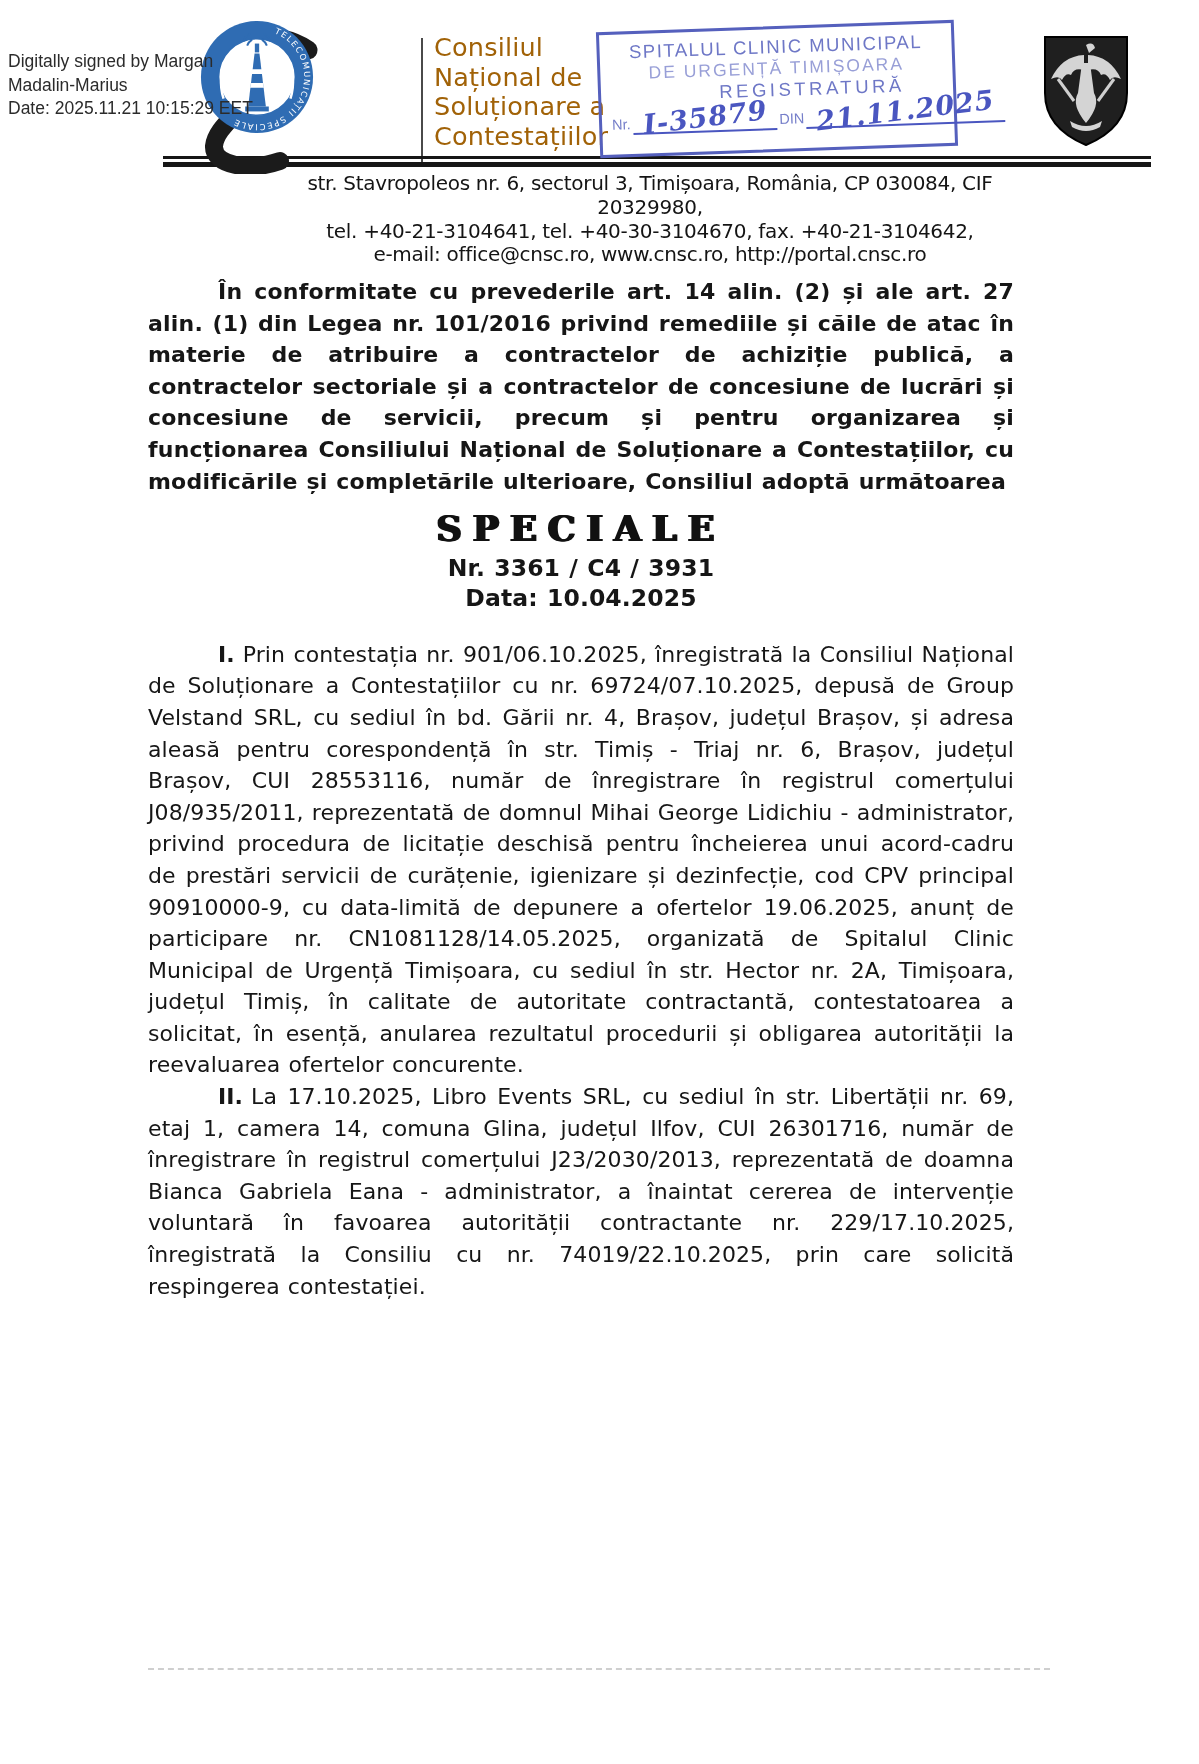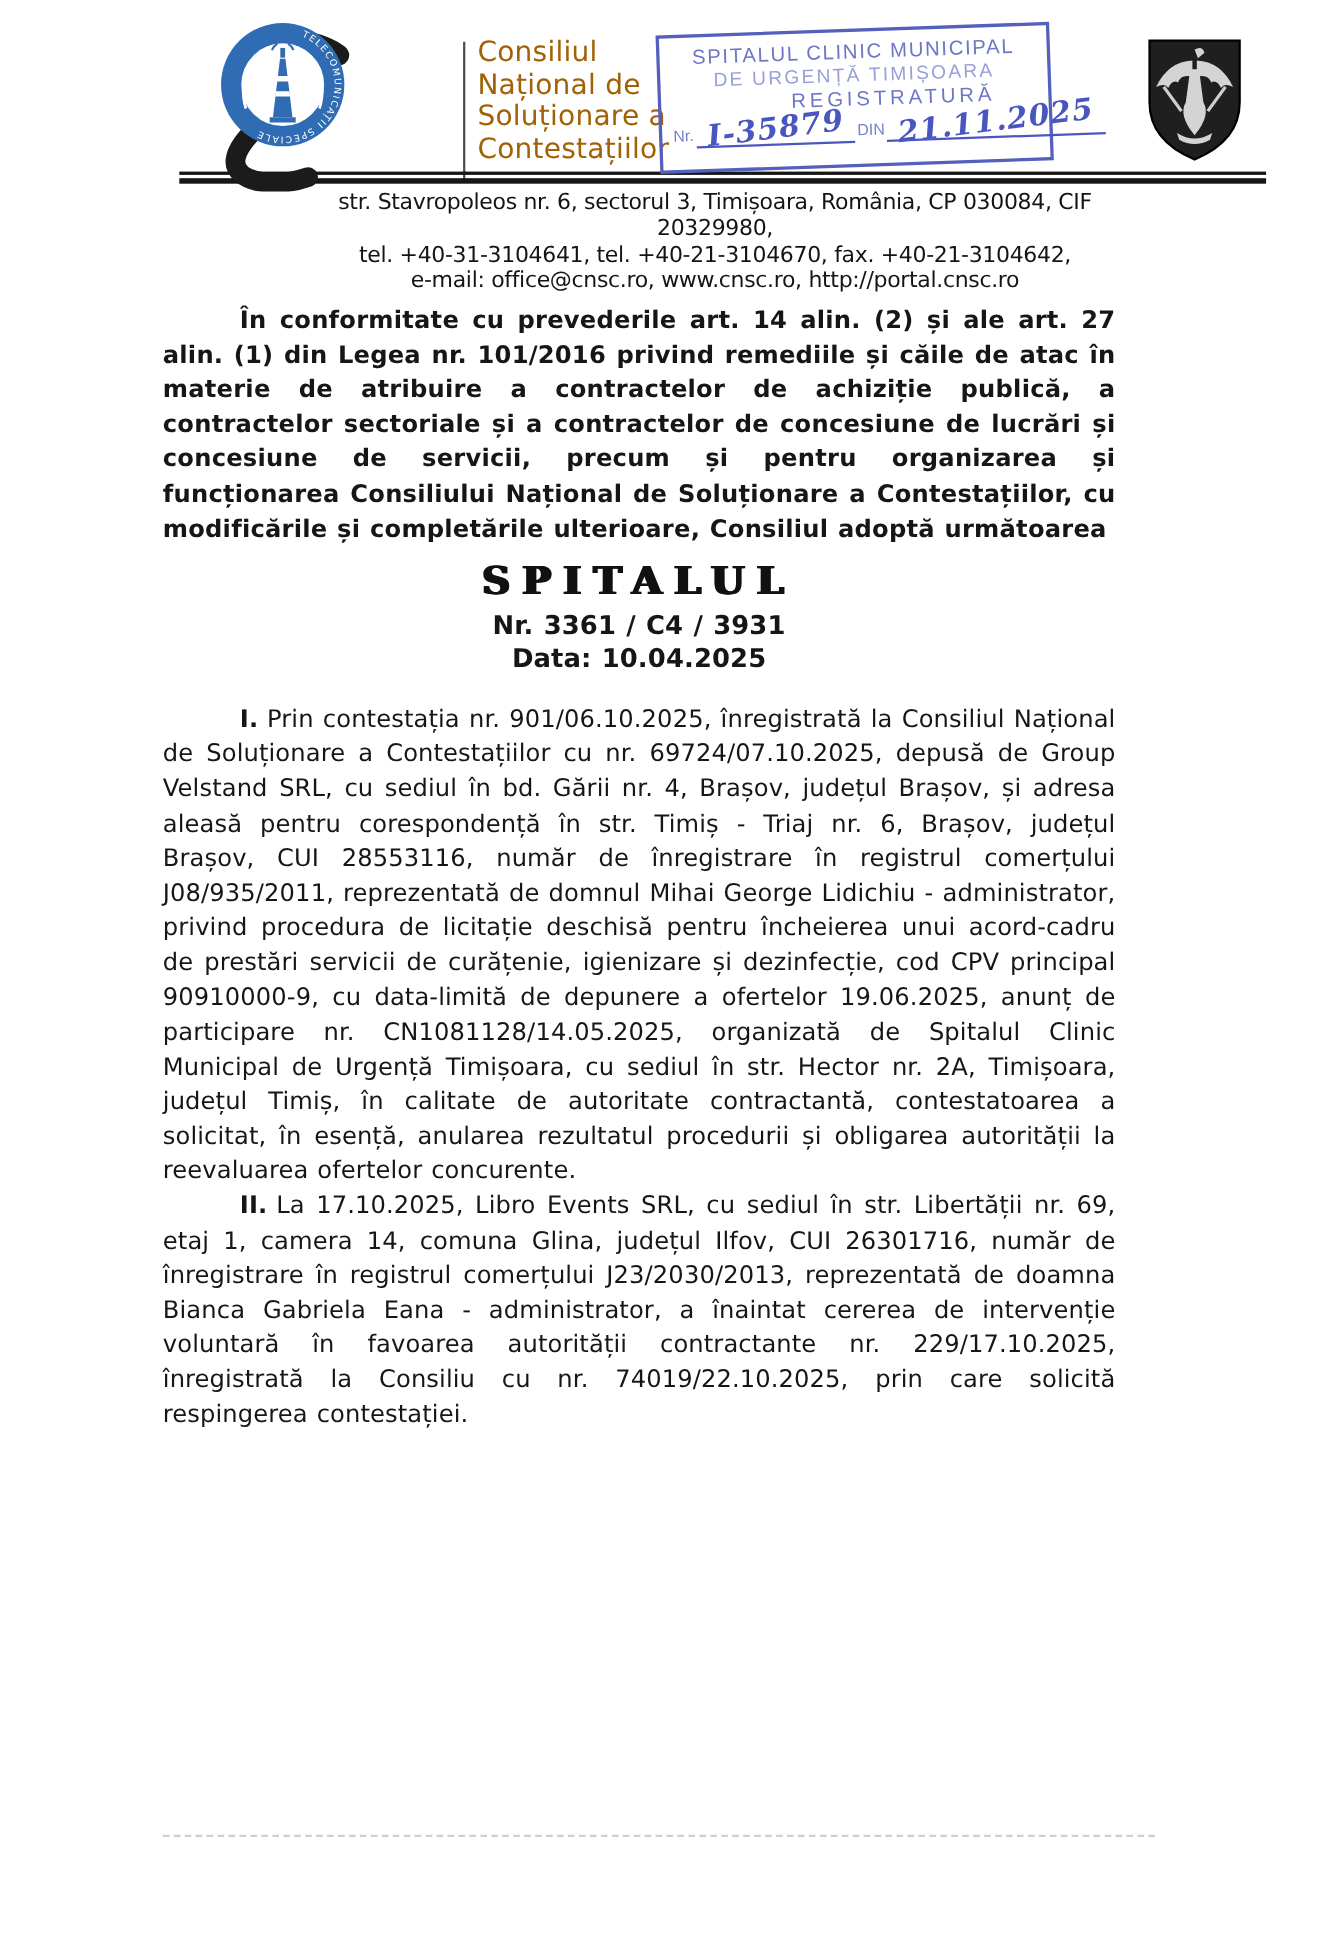"Digitally signed by Margan" div.sig-block { html: none -> <div> <div>Digitally signed by Margan</div> <div>Madalin-Marius</div> <div>Date: 2025.11.21 10:15:29 EET</div> </div> }
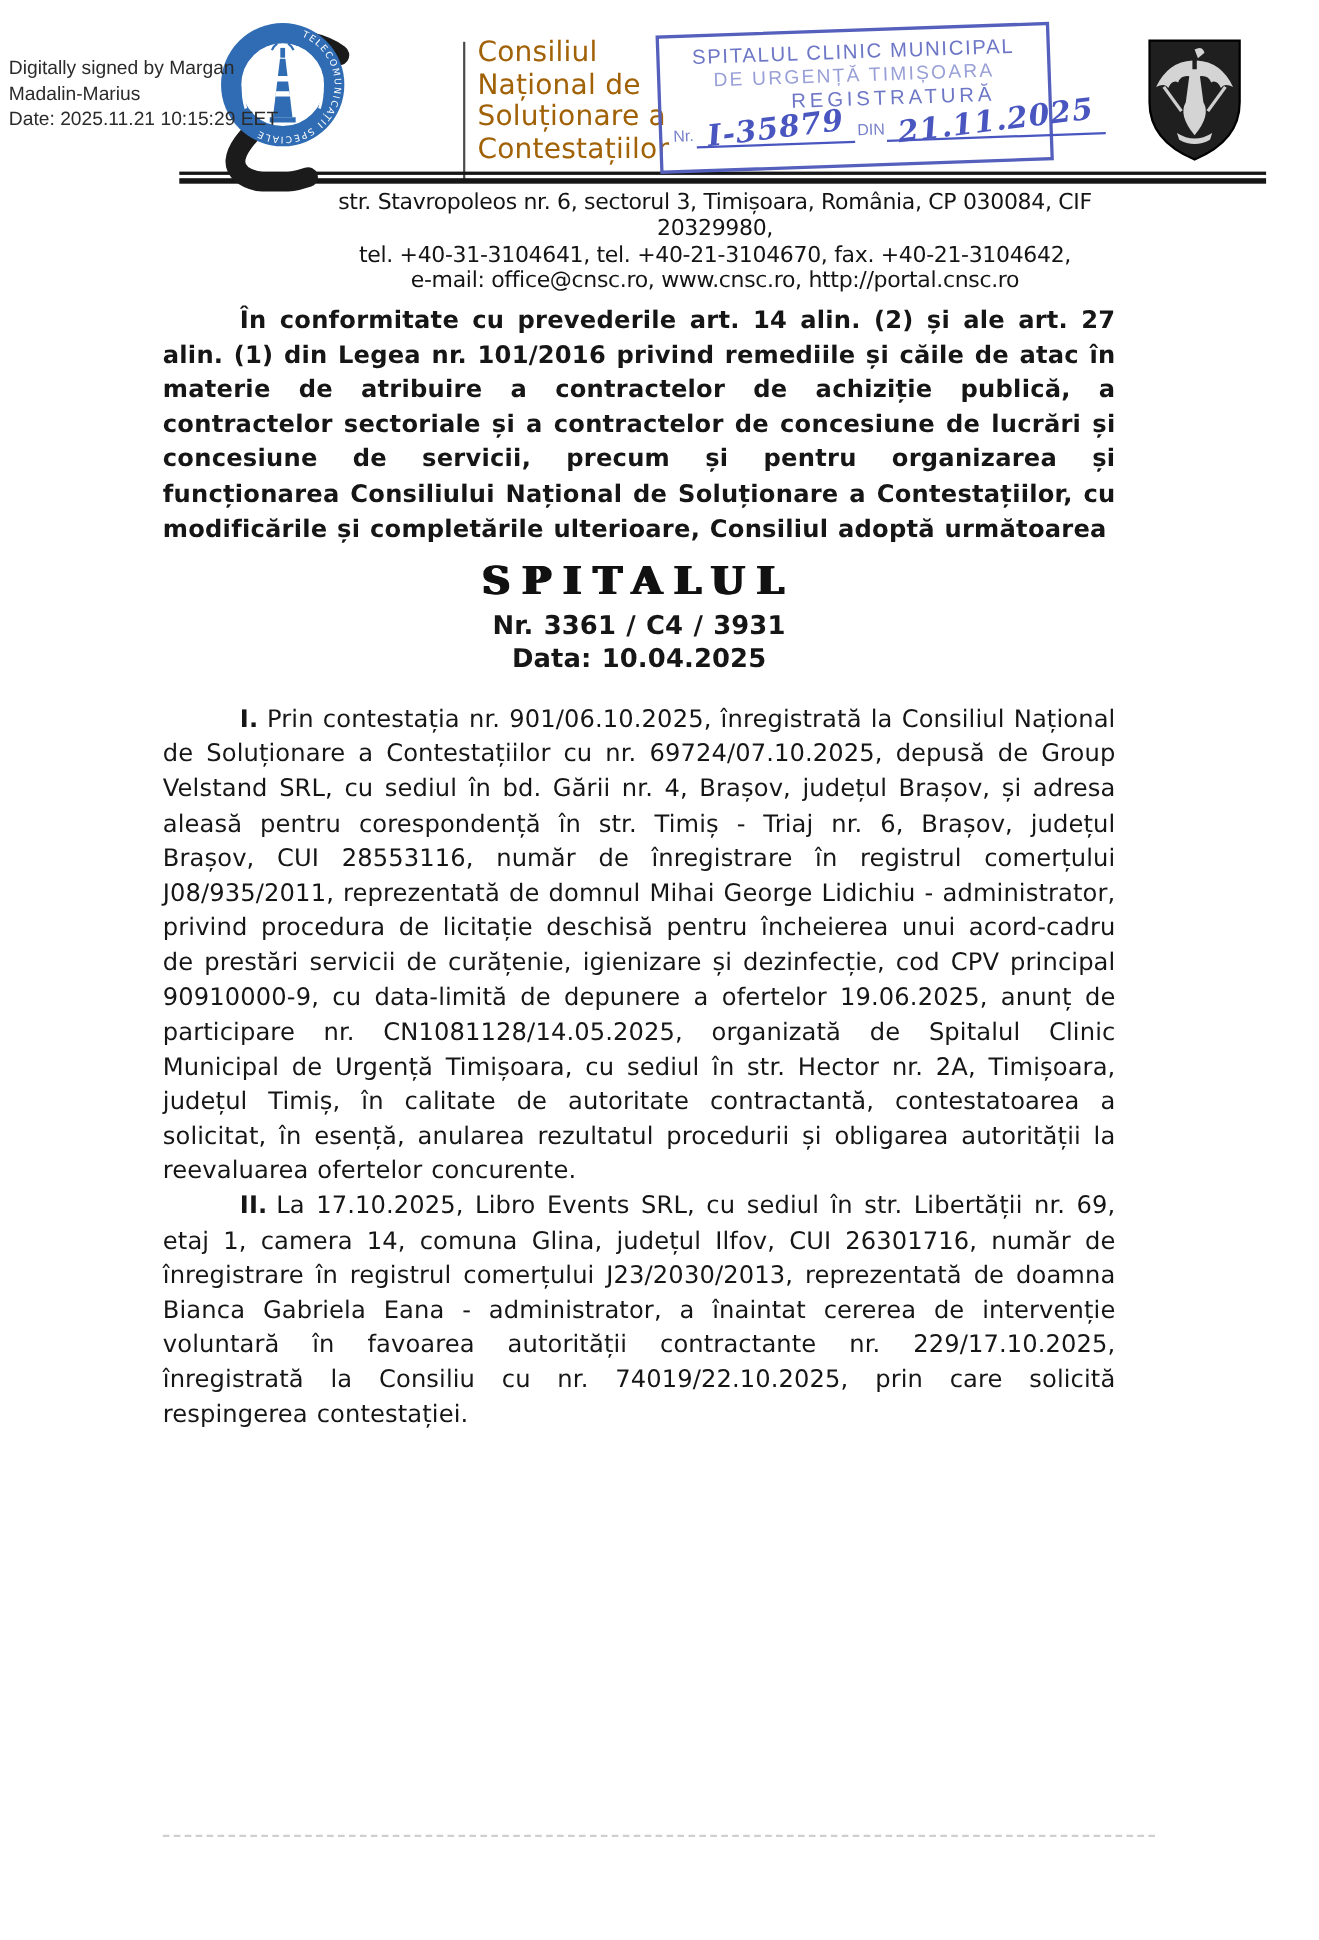"tel. +40-31-3104641, tel." div { text: +40-31-3104641, tel. +40-21-3104670 -> +40-21-3104641, tel. +40-30-3104670 }
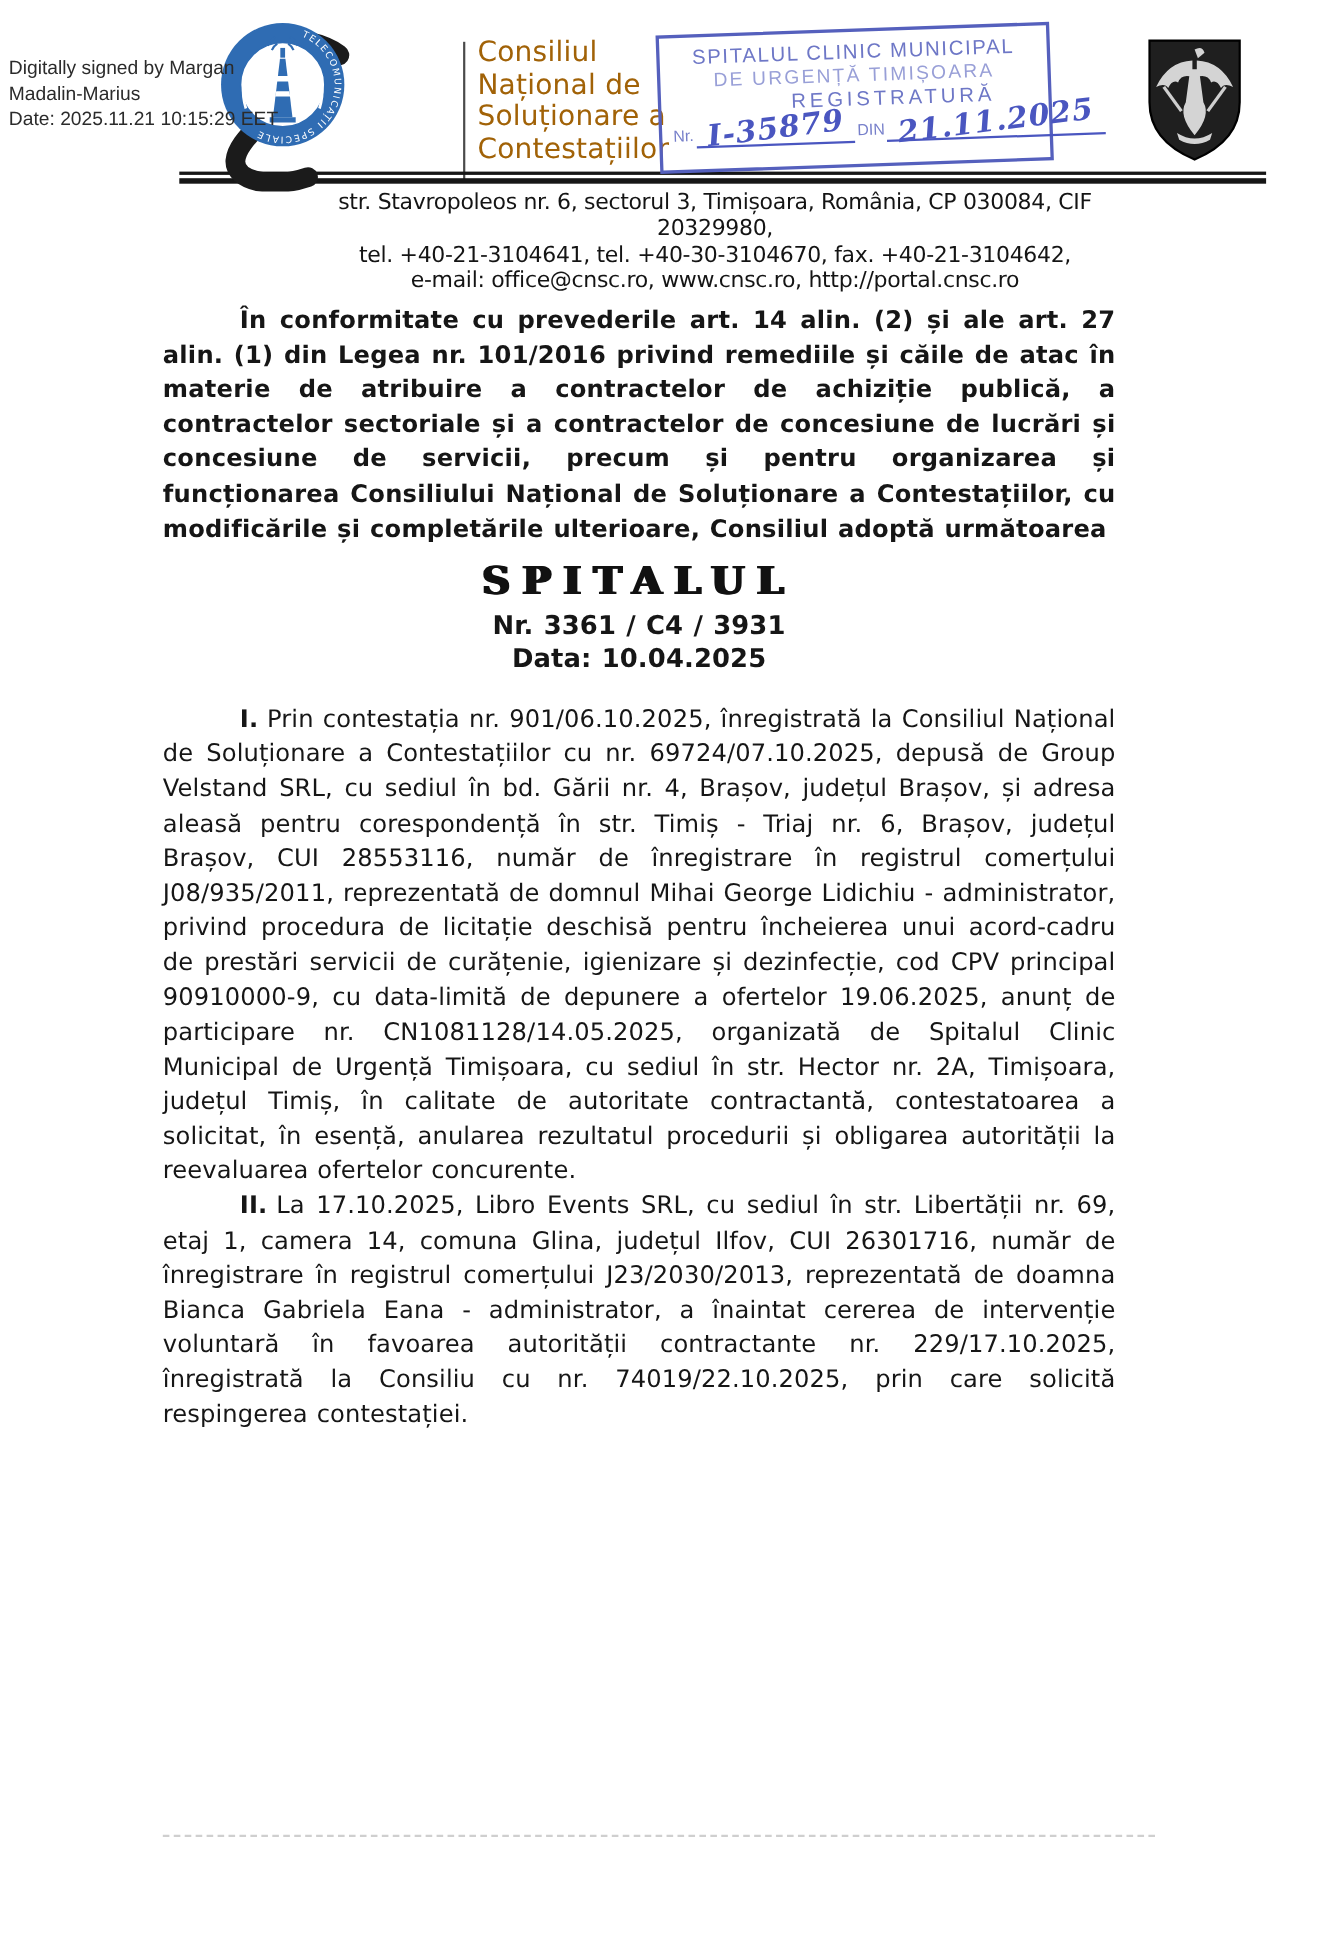"SPITALUL" div.dec-title { text: SPITALUL -> SPECIALE }
